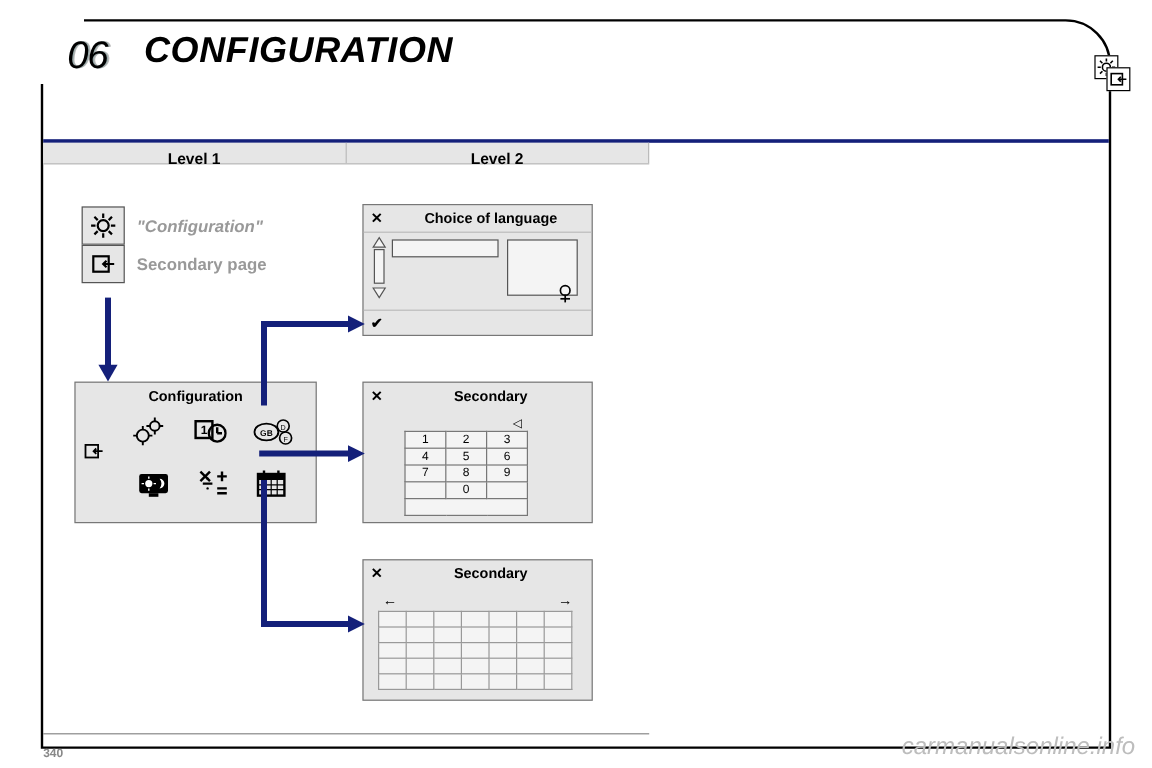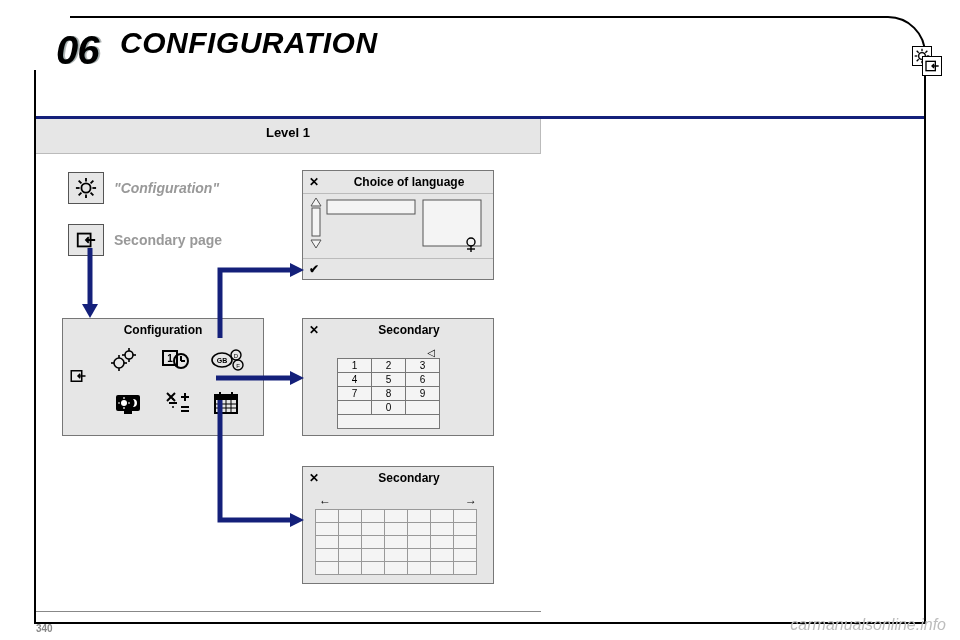"06" .page-num { font-size: 40px -> 32px; font-weight: 700 -> 400 }
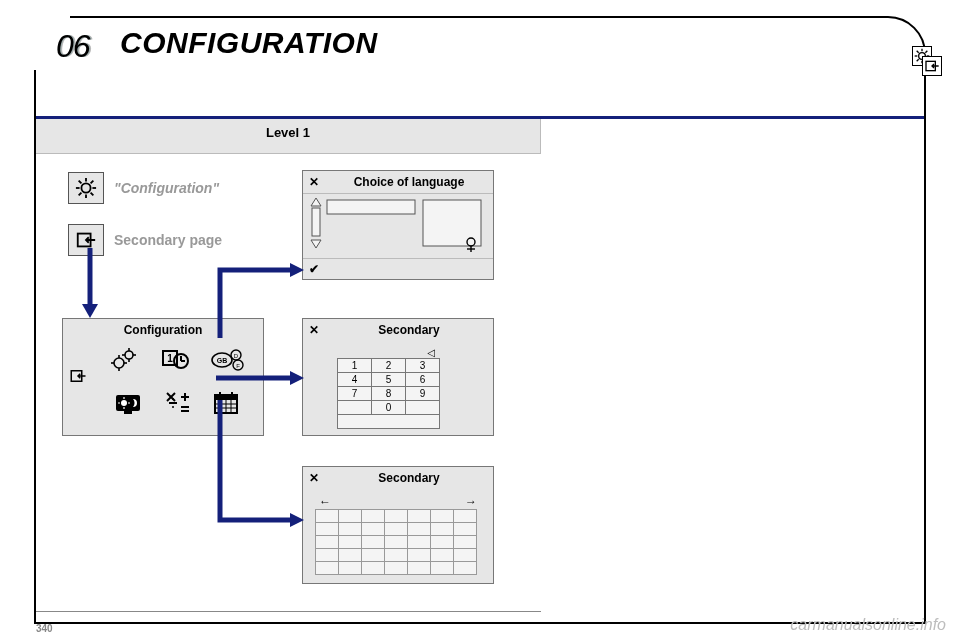"Level 1" .level-bar { height: 35px -> 18px }
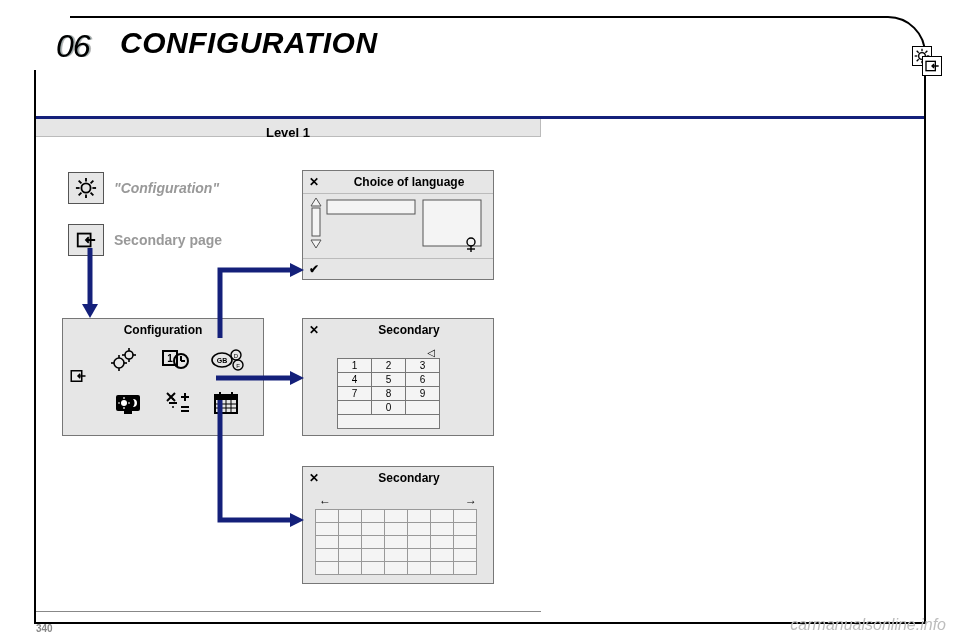"Level 2" div.level-cell { html: none -> <div>Level 2</div> }
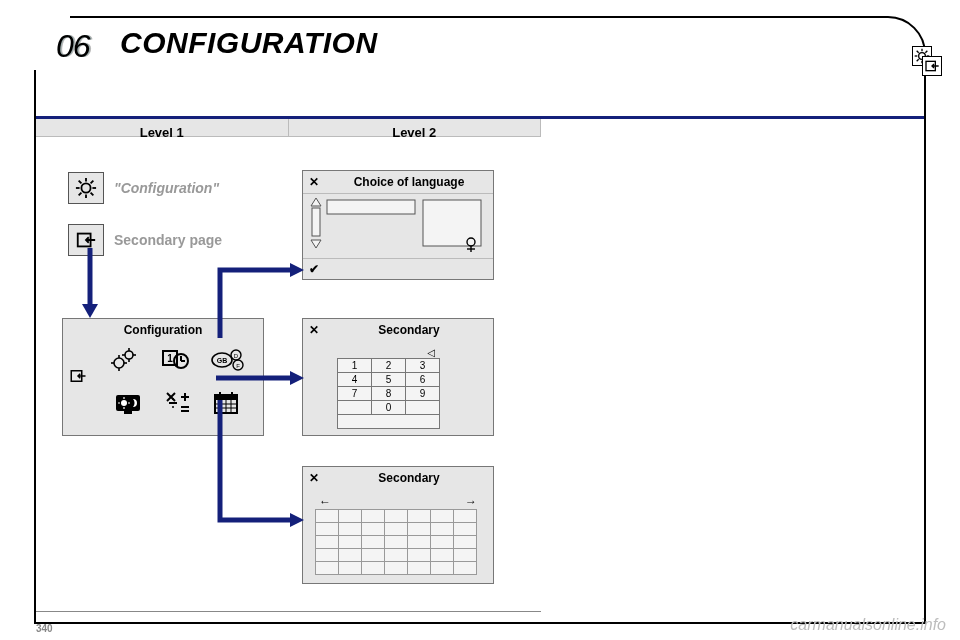"Secondary page" .row2 { top: 224px -> 204px }
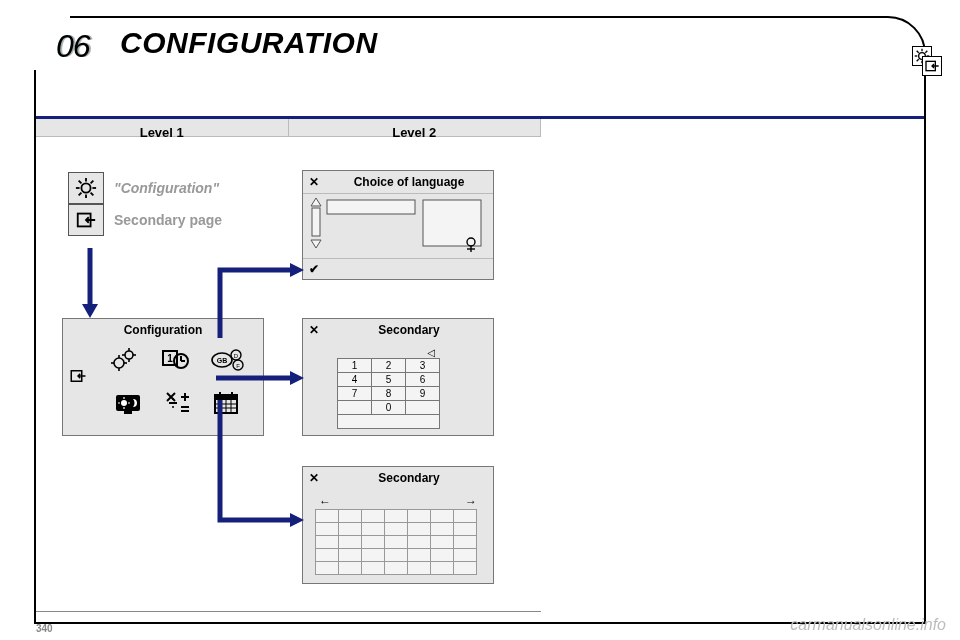"carmanualsonline.info" .watermark { font-size: 16px -> 20px }
